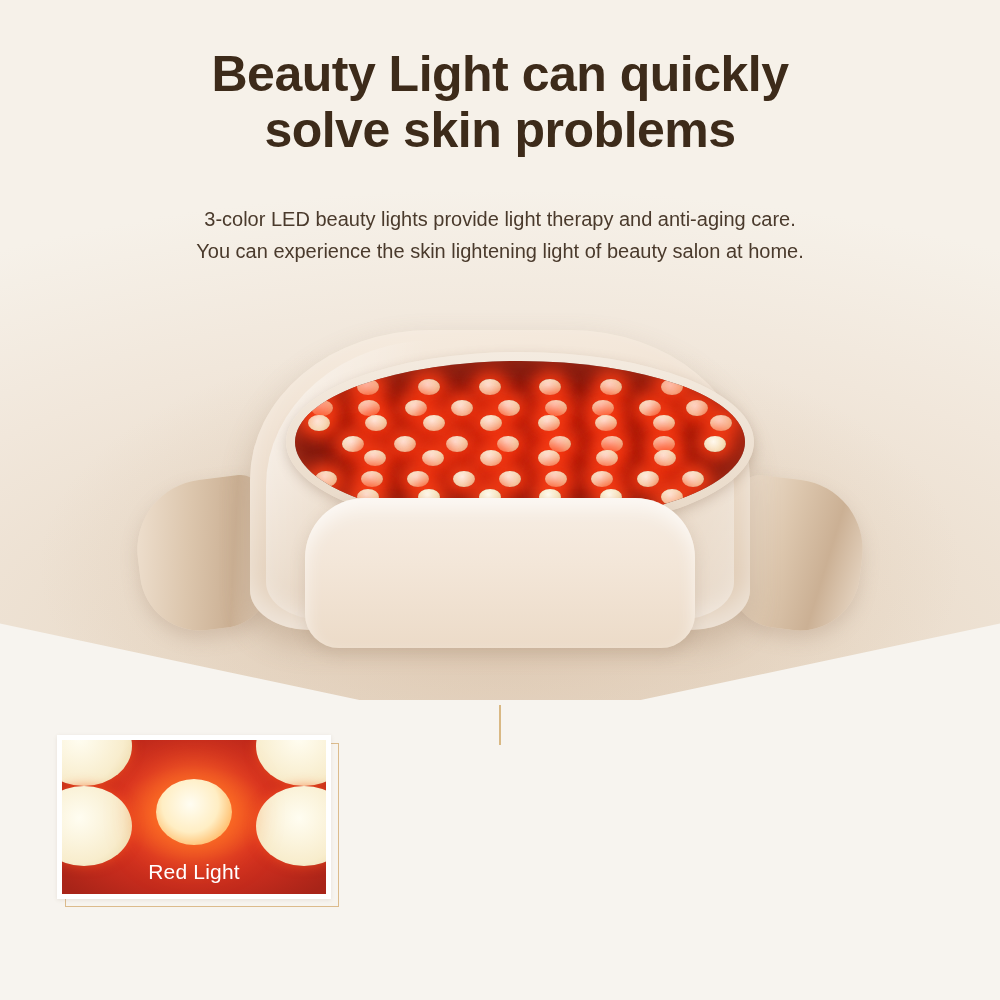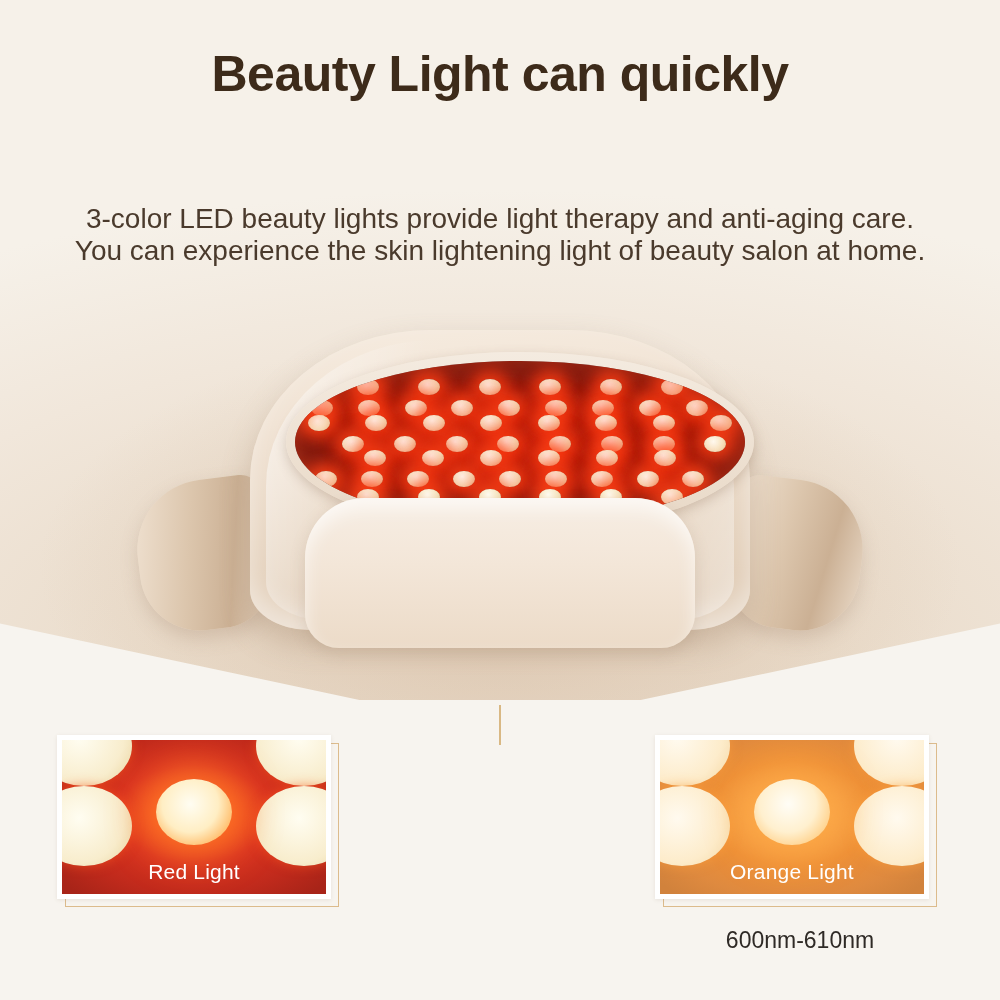"solve skin problems" span { html: none -> <span>solve skin problems</span> }
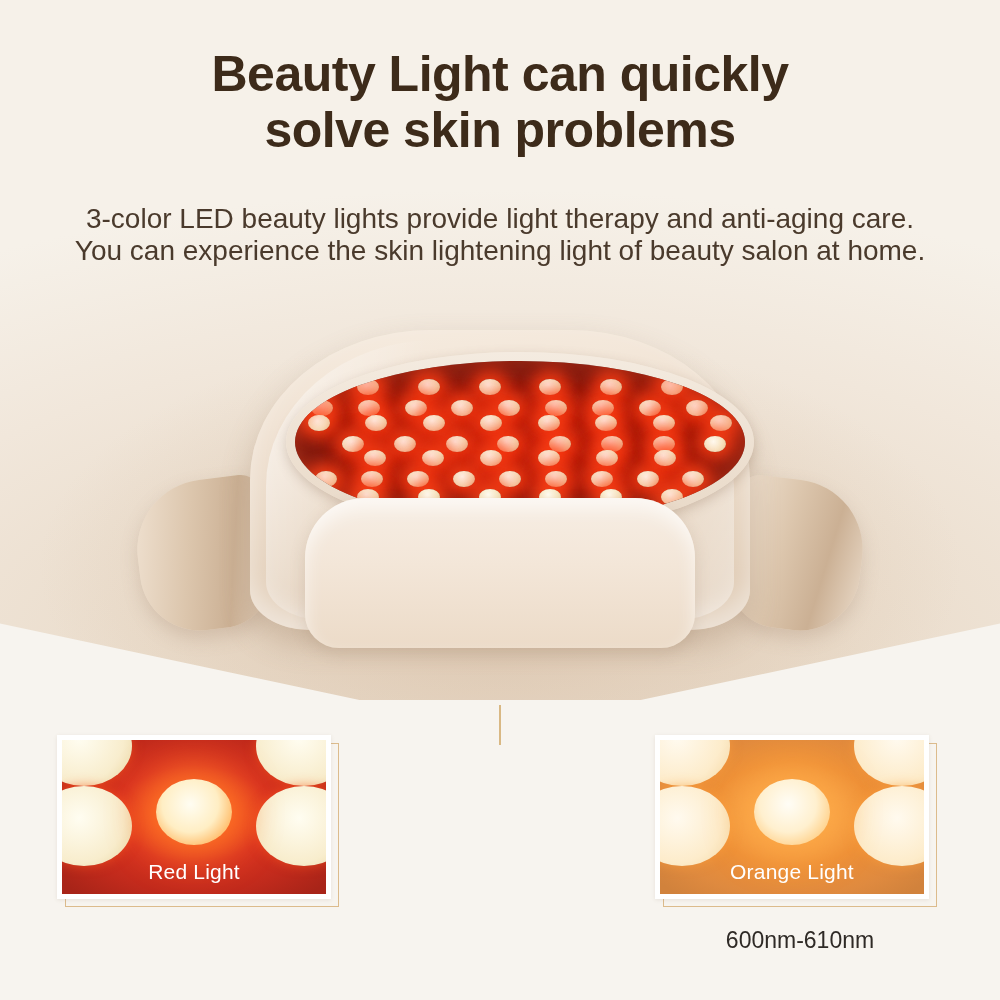"3-color LED beauty lights provide" .subtitle { font-size: 28px -> 20px }
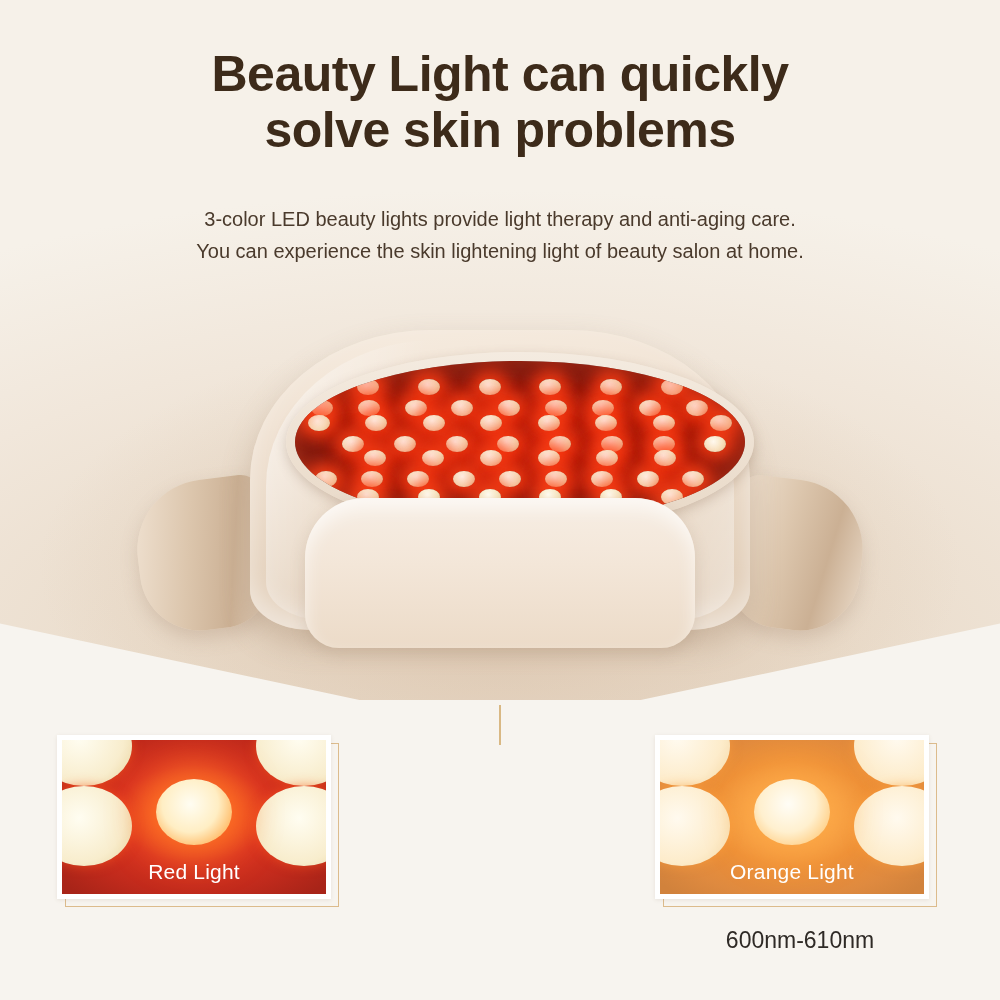"Orange Light" div.card { html: <div> <div></div> <div> <div> <span></span> <span></span> <span></span> <span></span> <span></span> <div>Orange Light</div> </div> </div> <div>600nm-610nm</div> </div> -> none }
